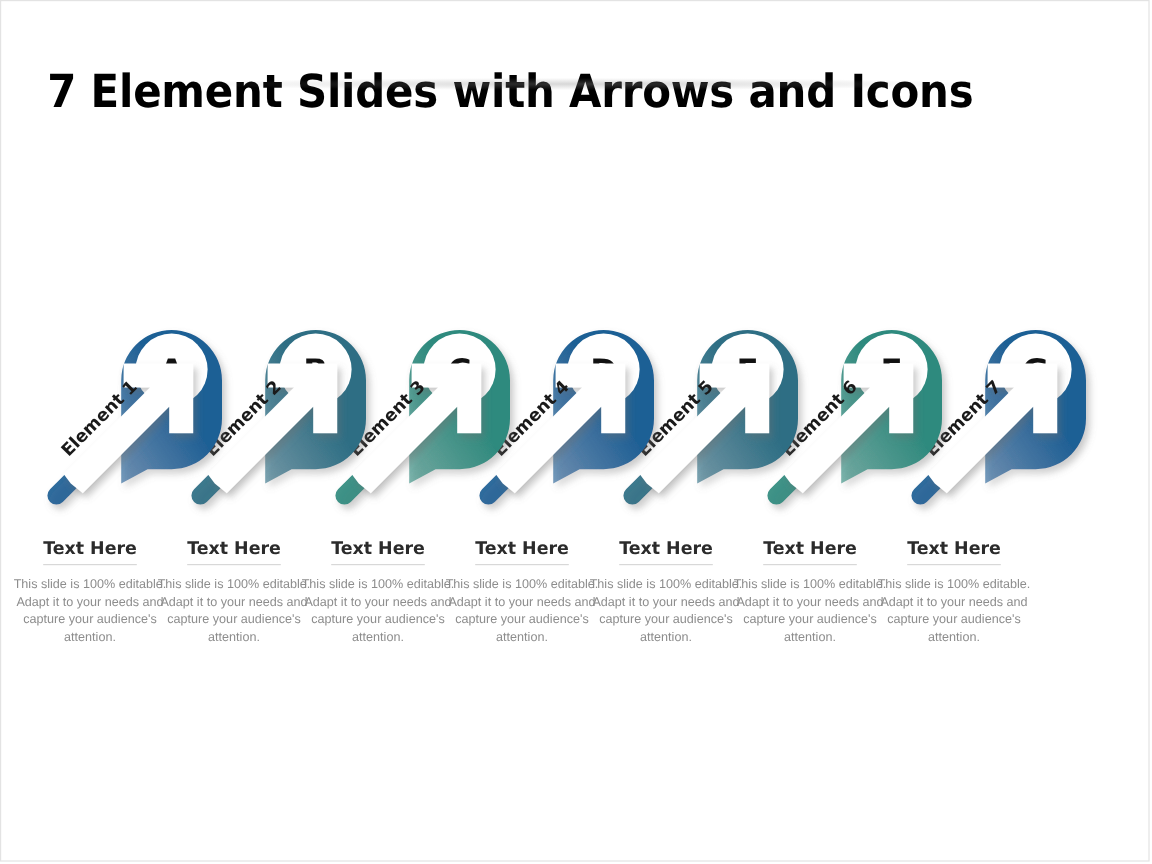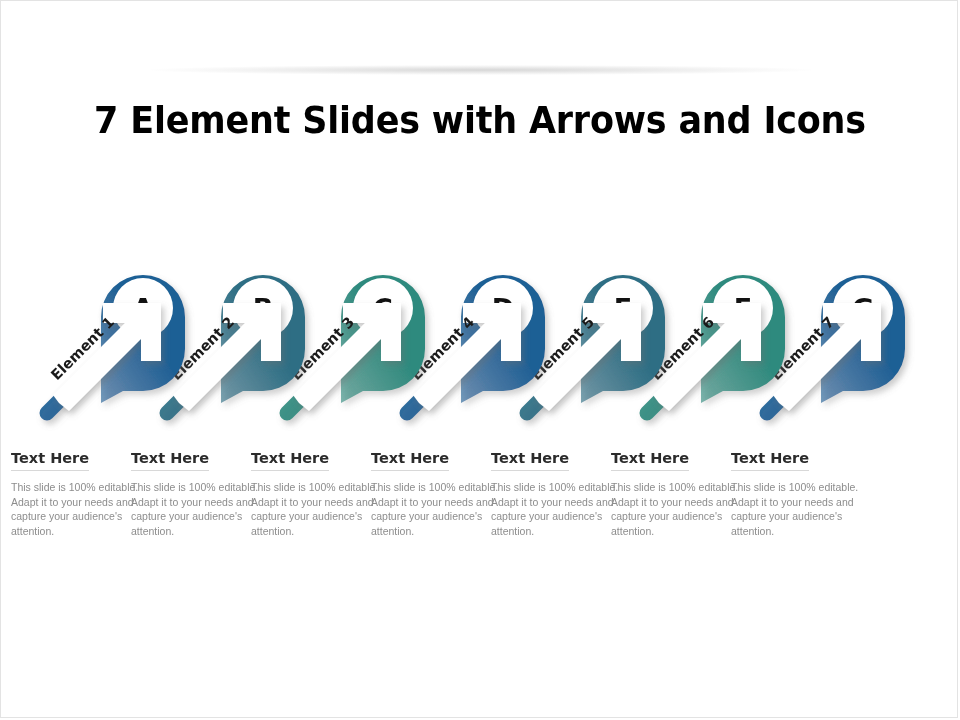"7 Element Slides with Arrows" #title-wrap { margin-top: 44px -> none; text-align: center -> left }
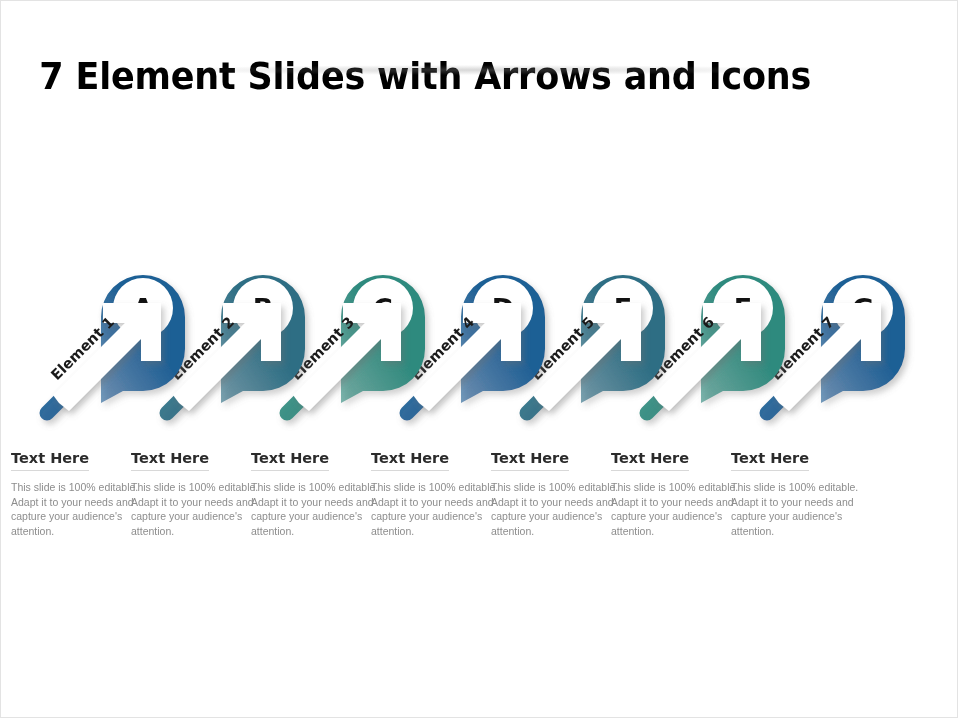"Text Here" .text-col { text-align: none -> center }
